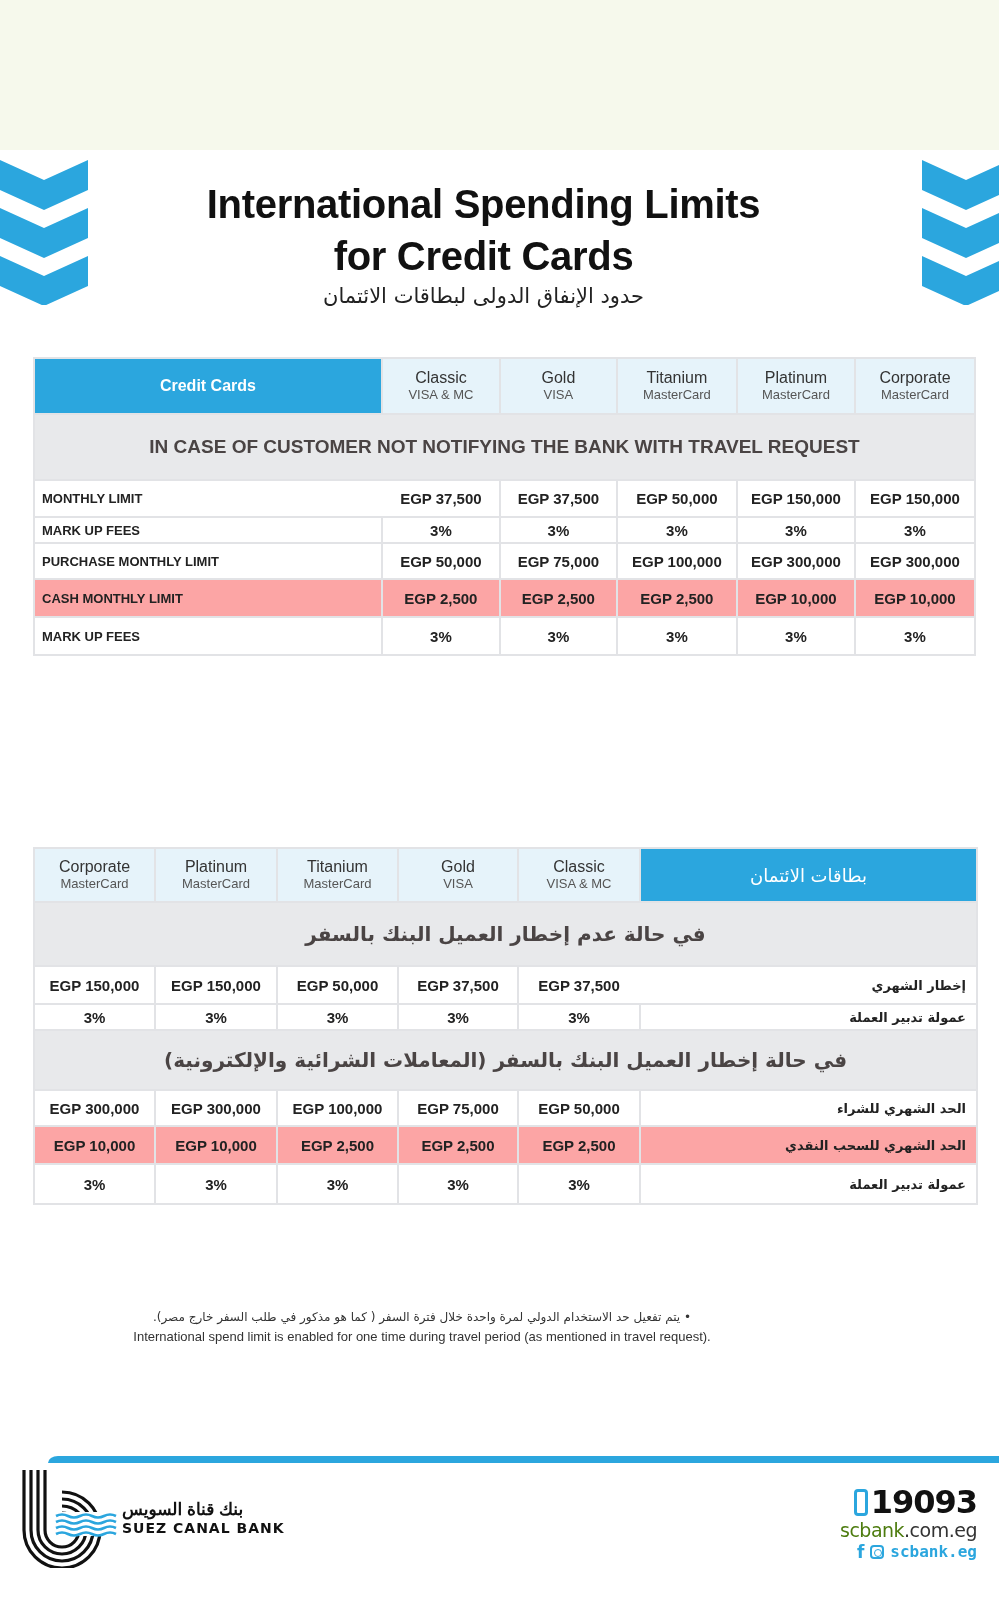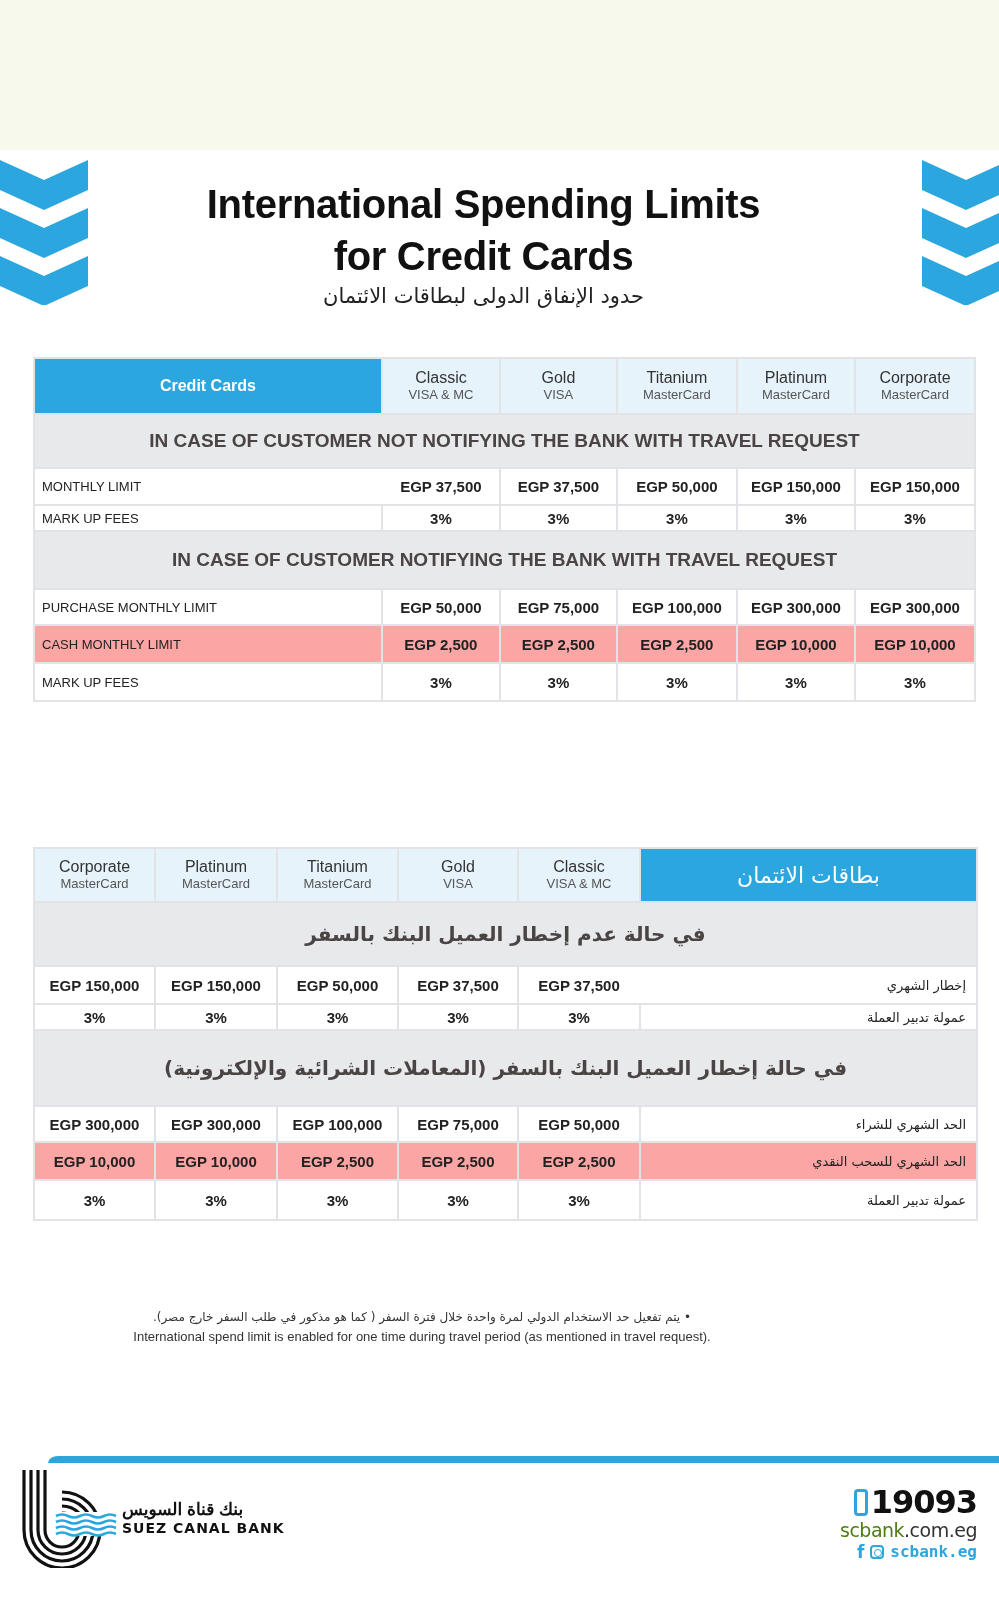"IN CASE OF CUSTOMER NOT" .section-row td { height: 54px -> 66px }
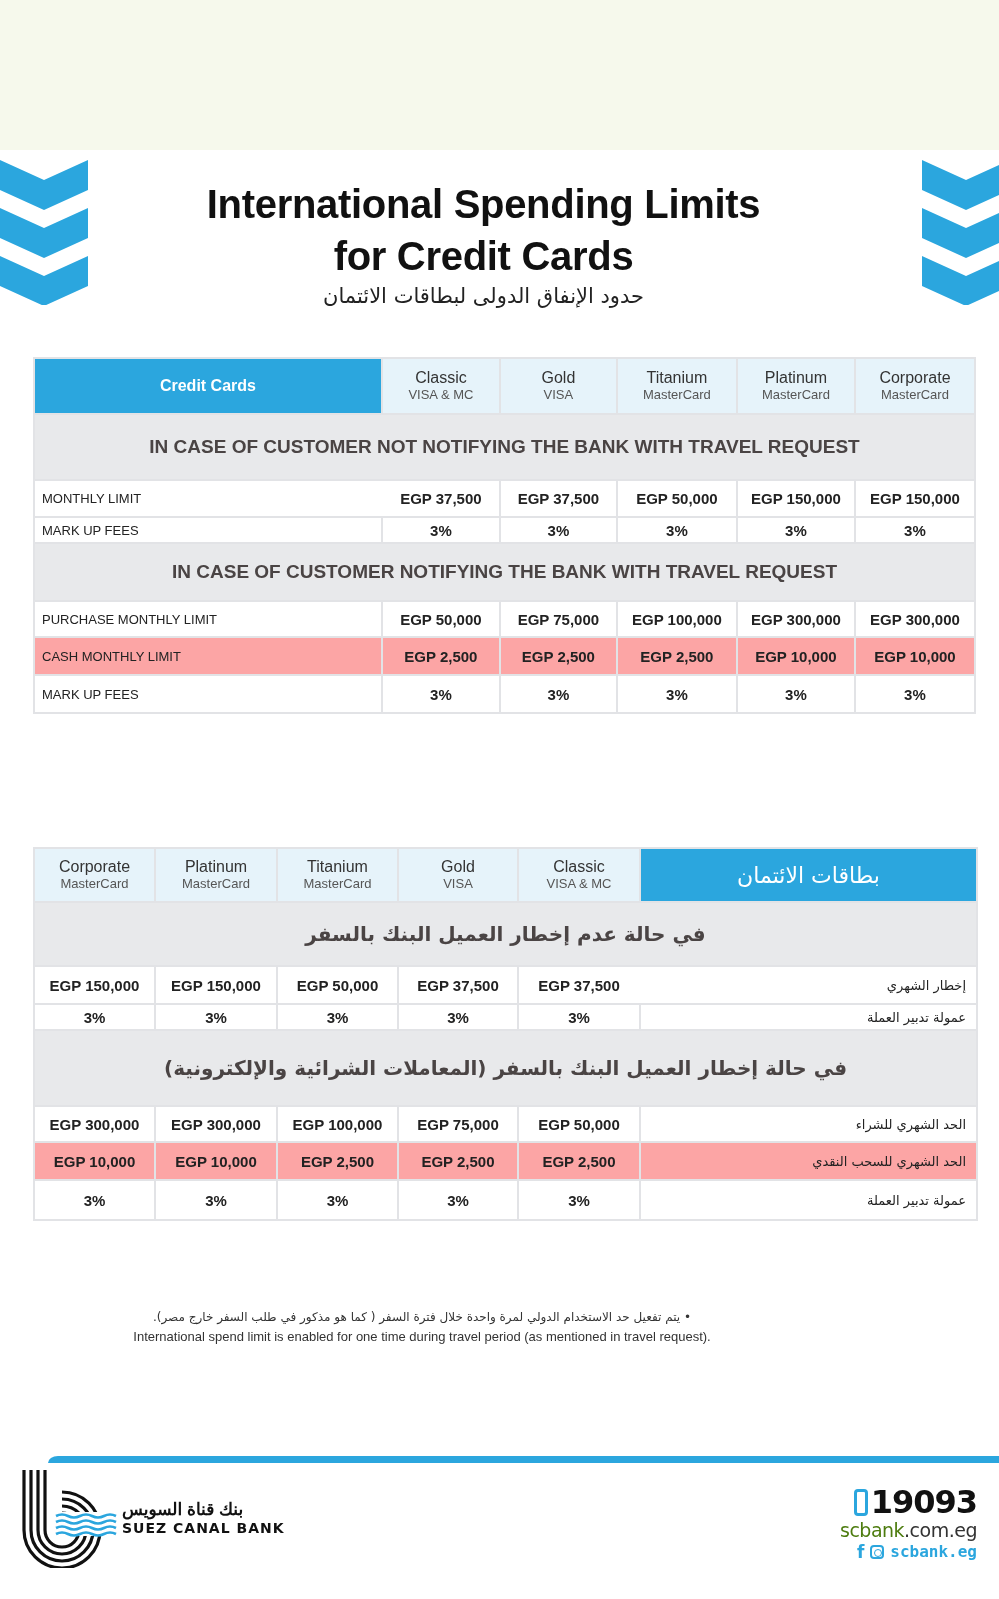"MONTHLY LIMIT" .label { font-weight: normal -> bold }
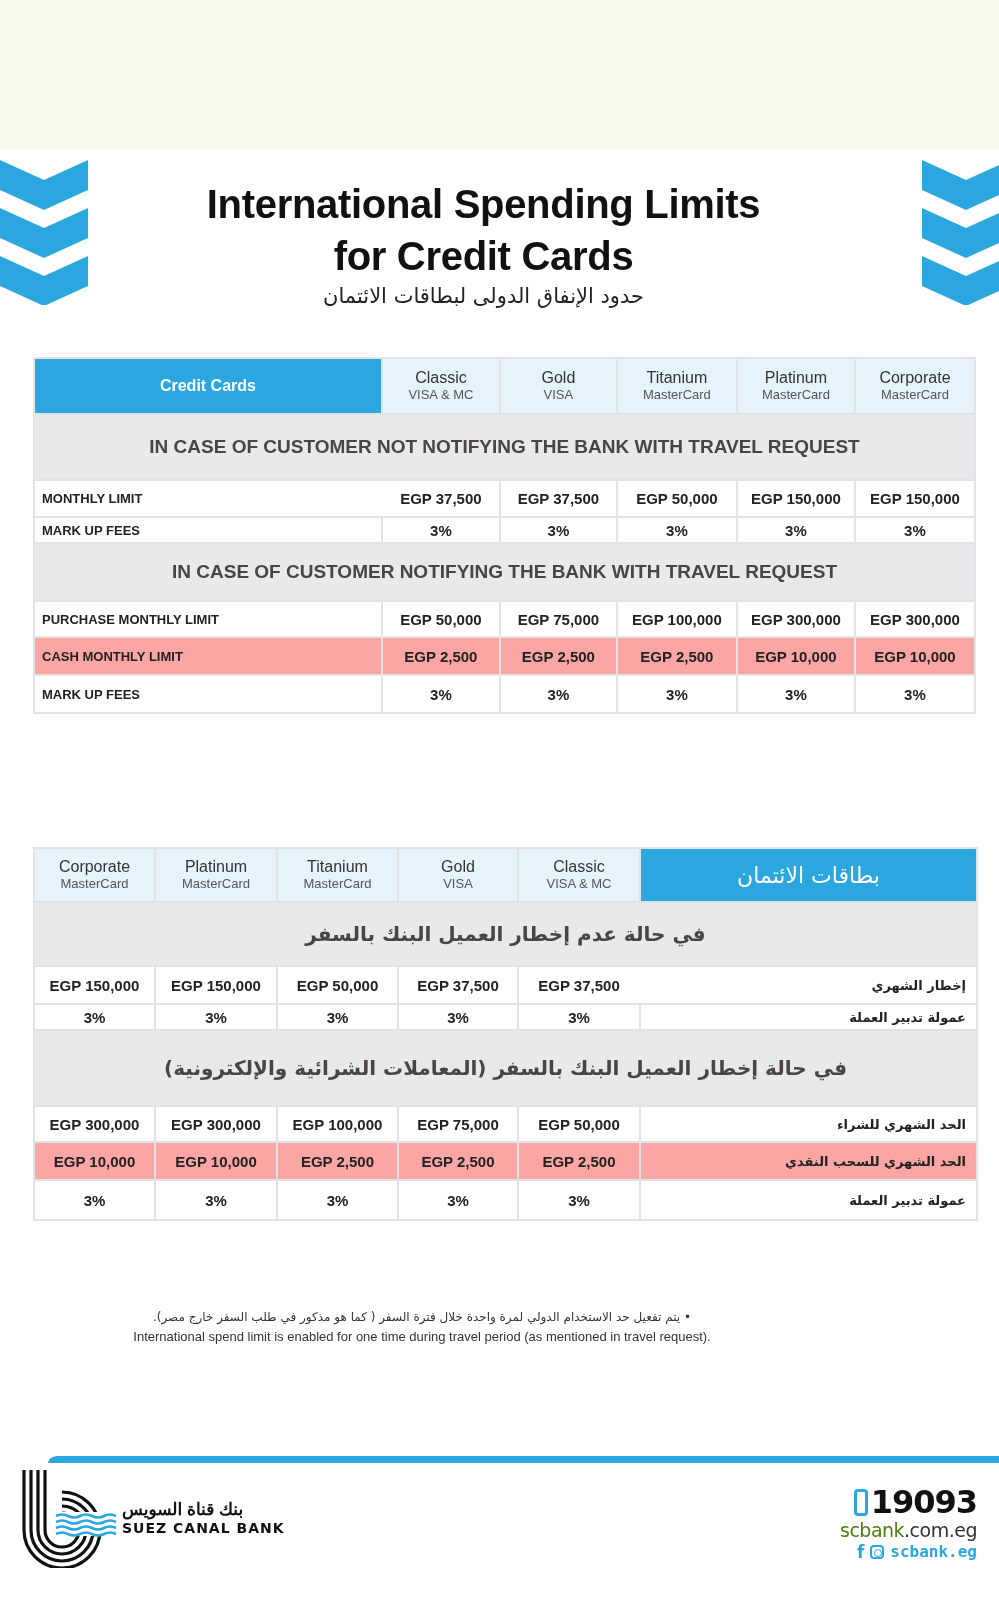"IN CASE OF CUSTOMER NOTIFYING" tr.section-row { html: <tr> <td>IN CASE OF CUSTOMER NOTIFYING THE BANK WITH TRAVEL REQUEST</td> </tr> -> none }
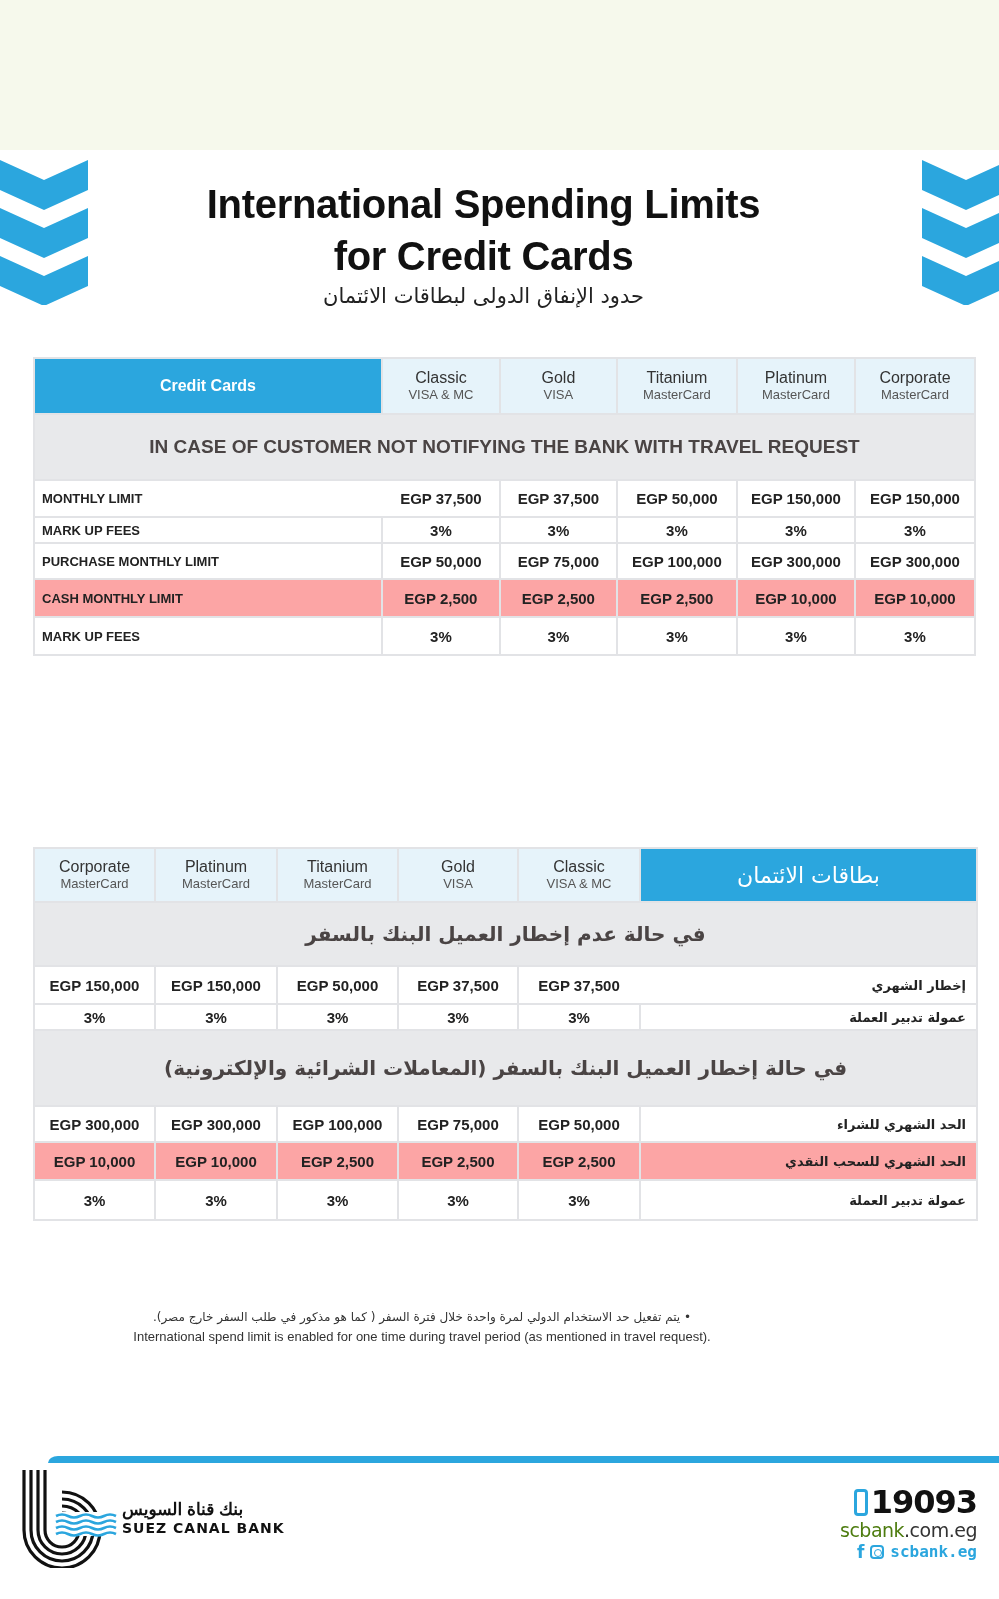"بطاقات الائتمان" td.hdr-main { font-size: 22px -> 18px }
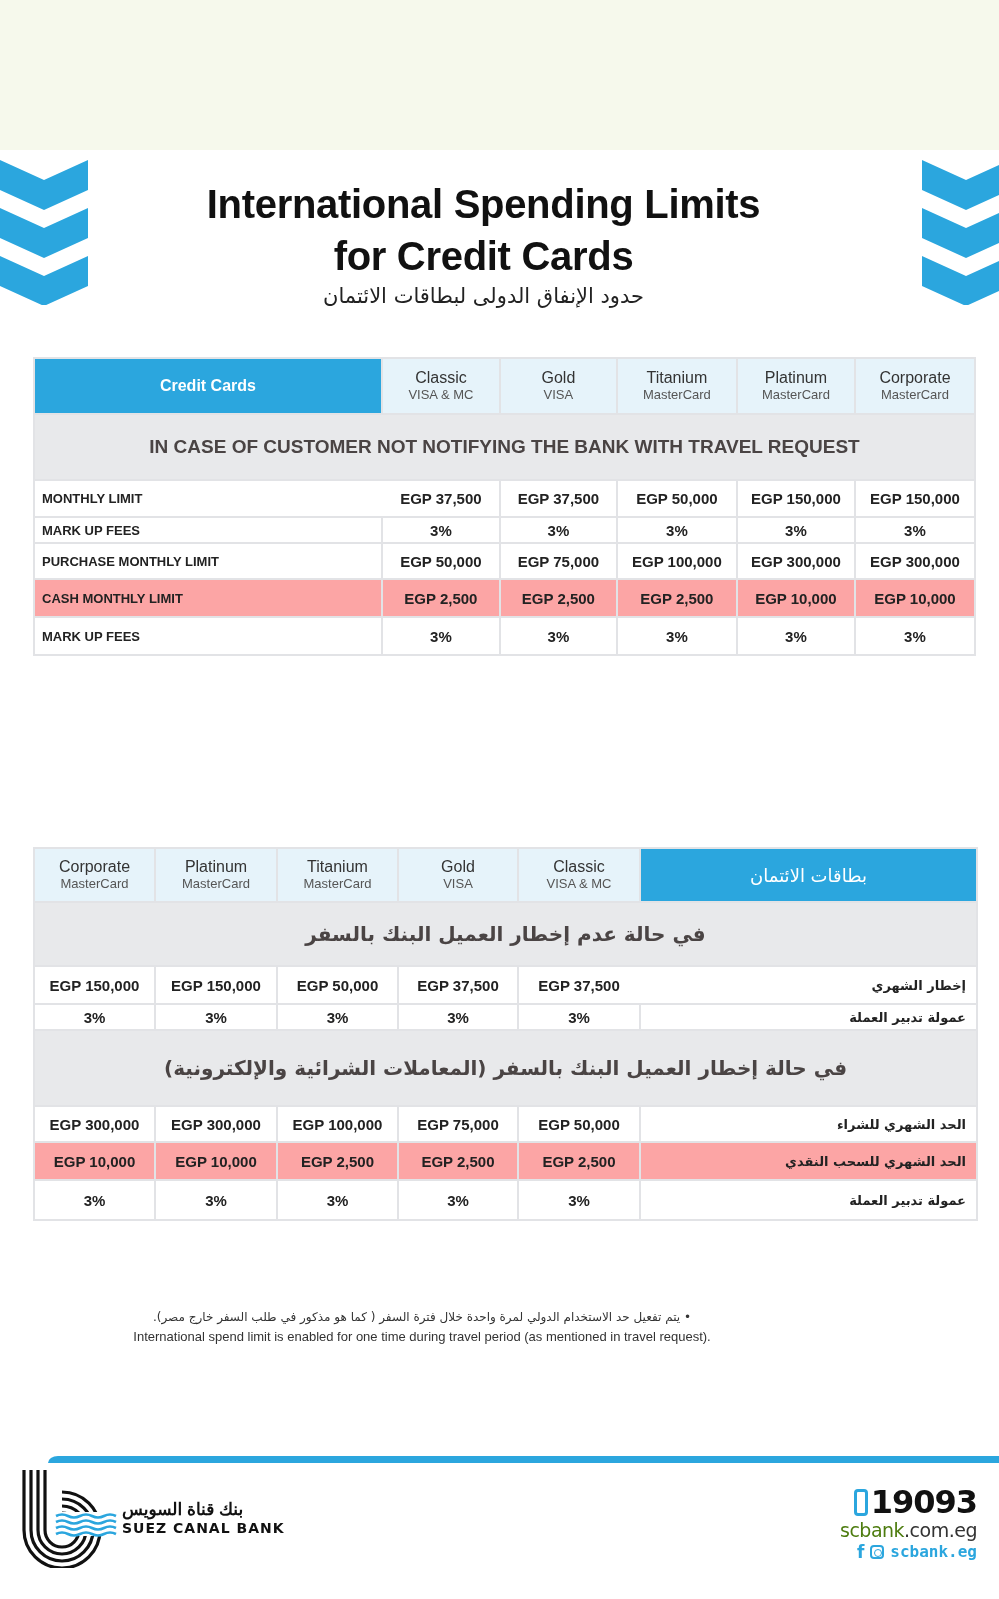"في حالة إخطار العميل البنك" td { height: 76px -> 60px }
